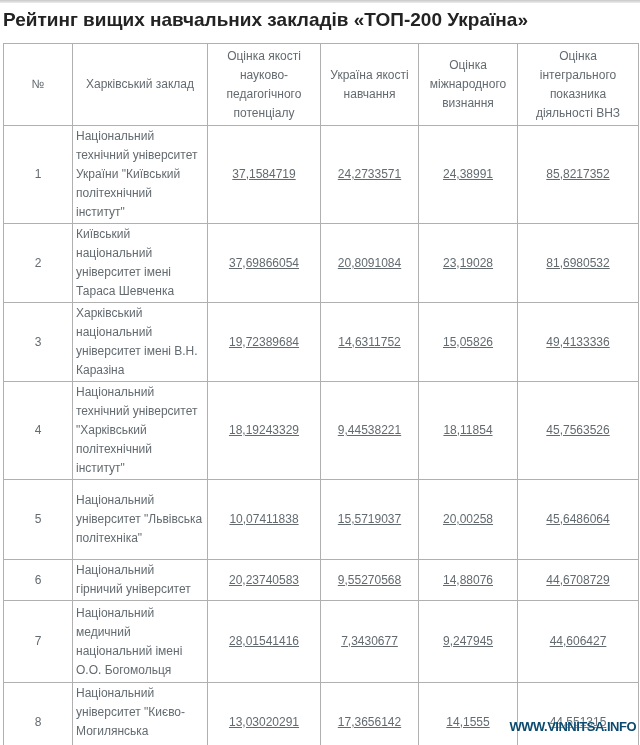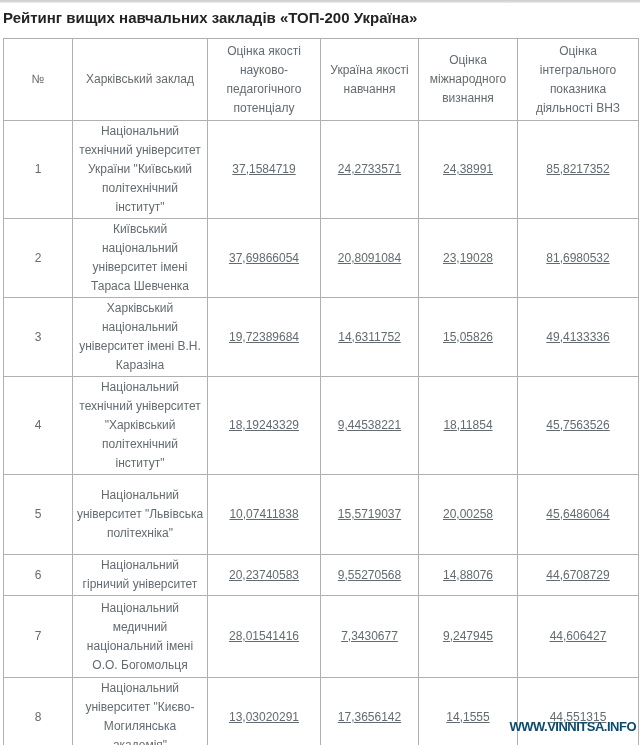"Рейтинг вищих навчальних закладів" .page-title { font-size: 15px -> 19px }
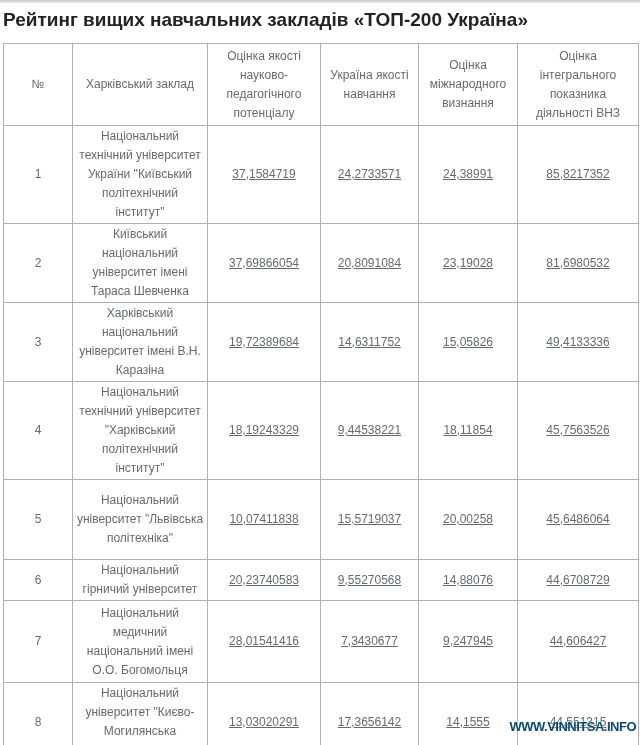"Національний технічний університет" table.ranking th, table.ranking td { text-align: center -> none }
